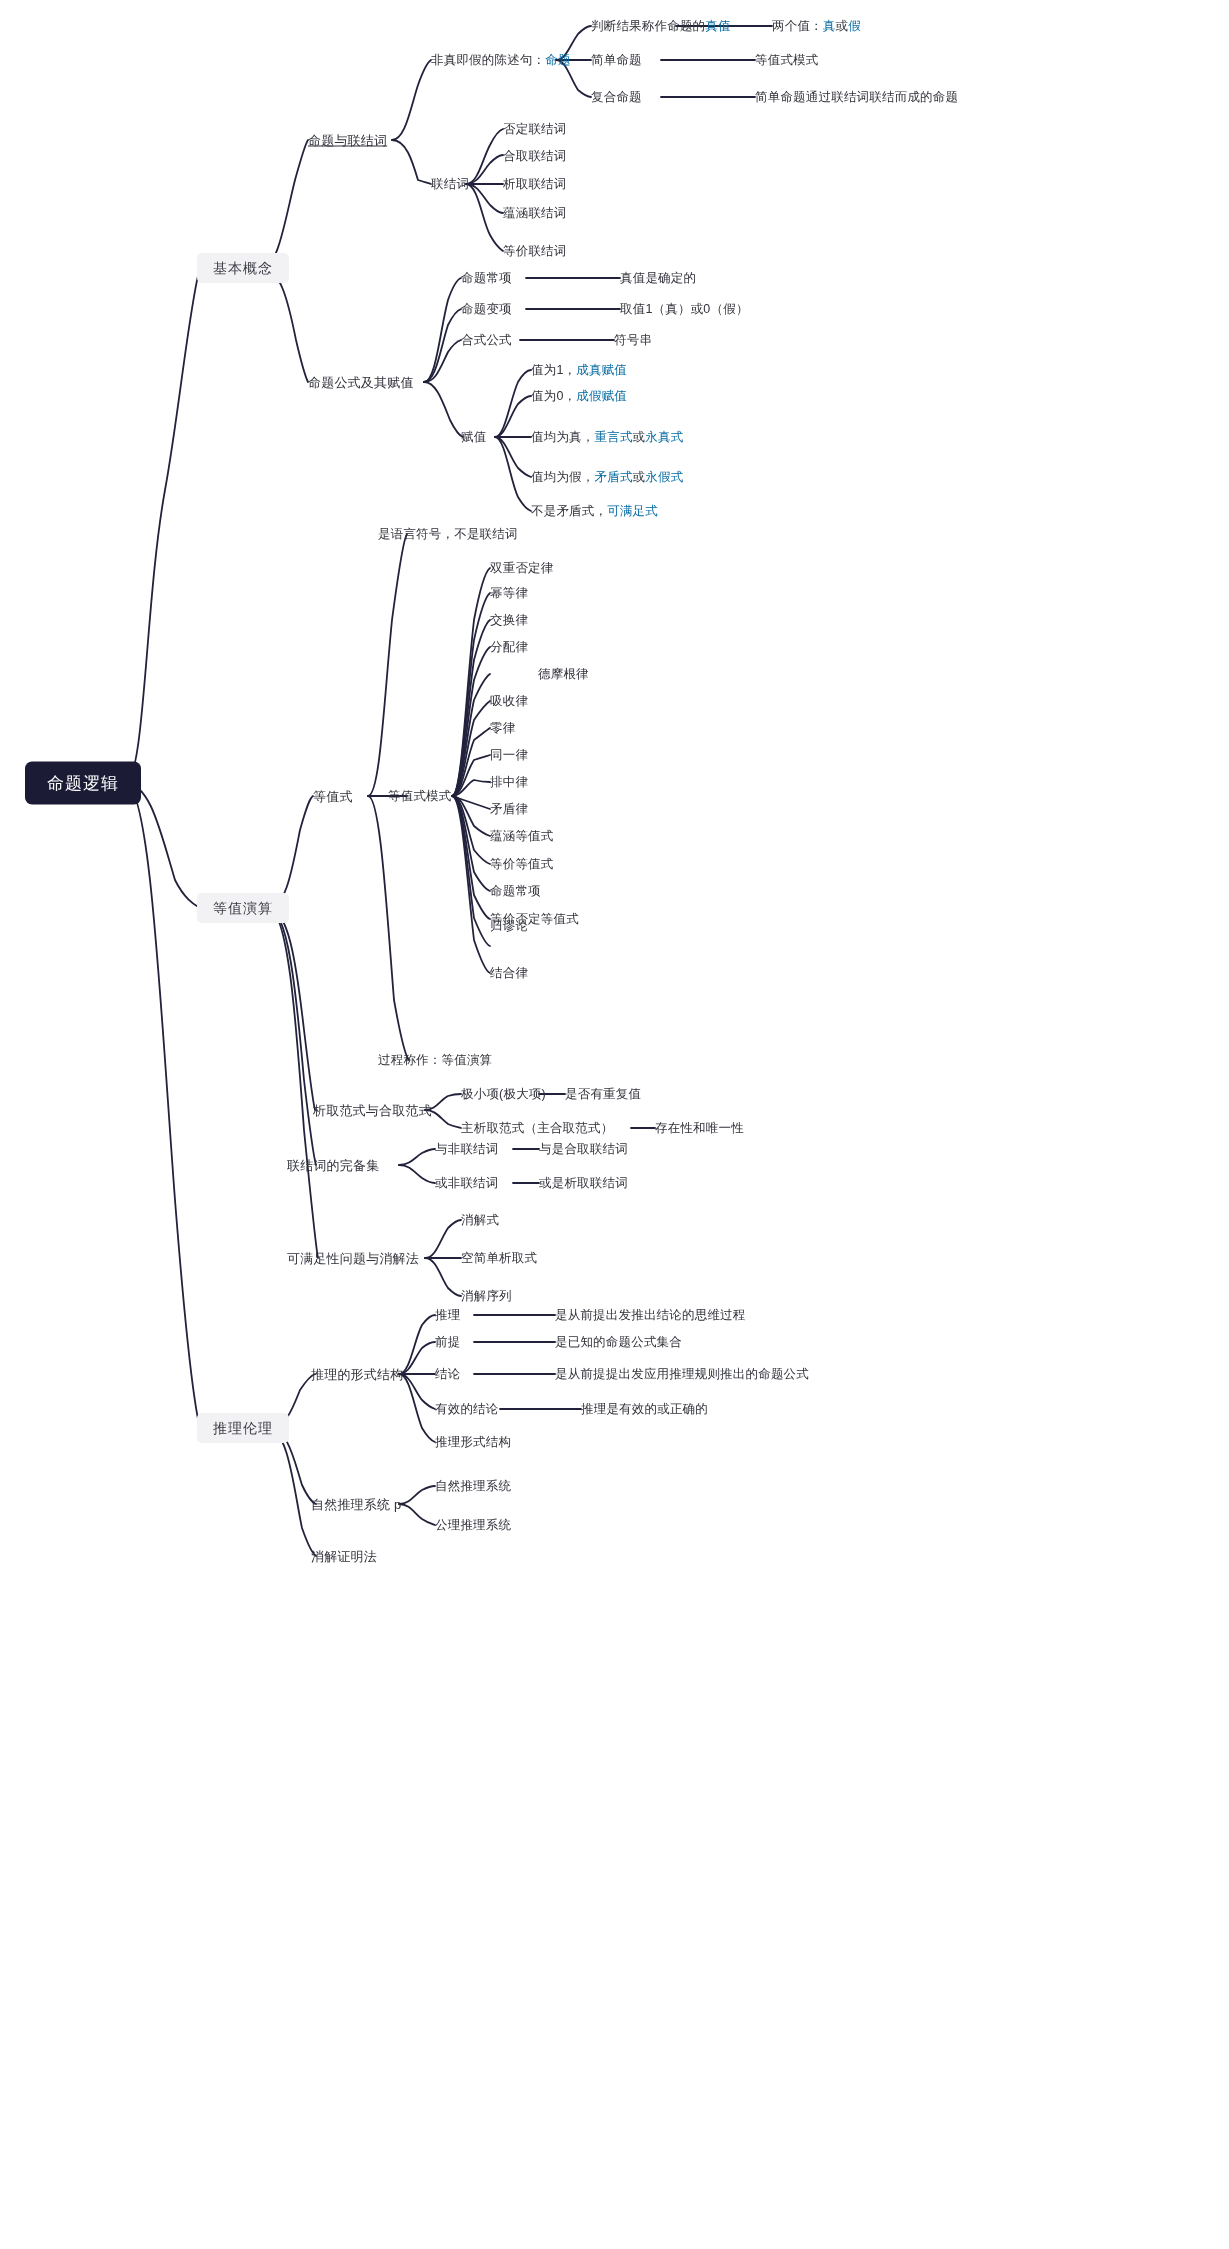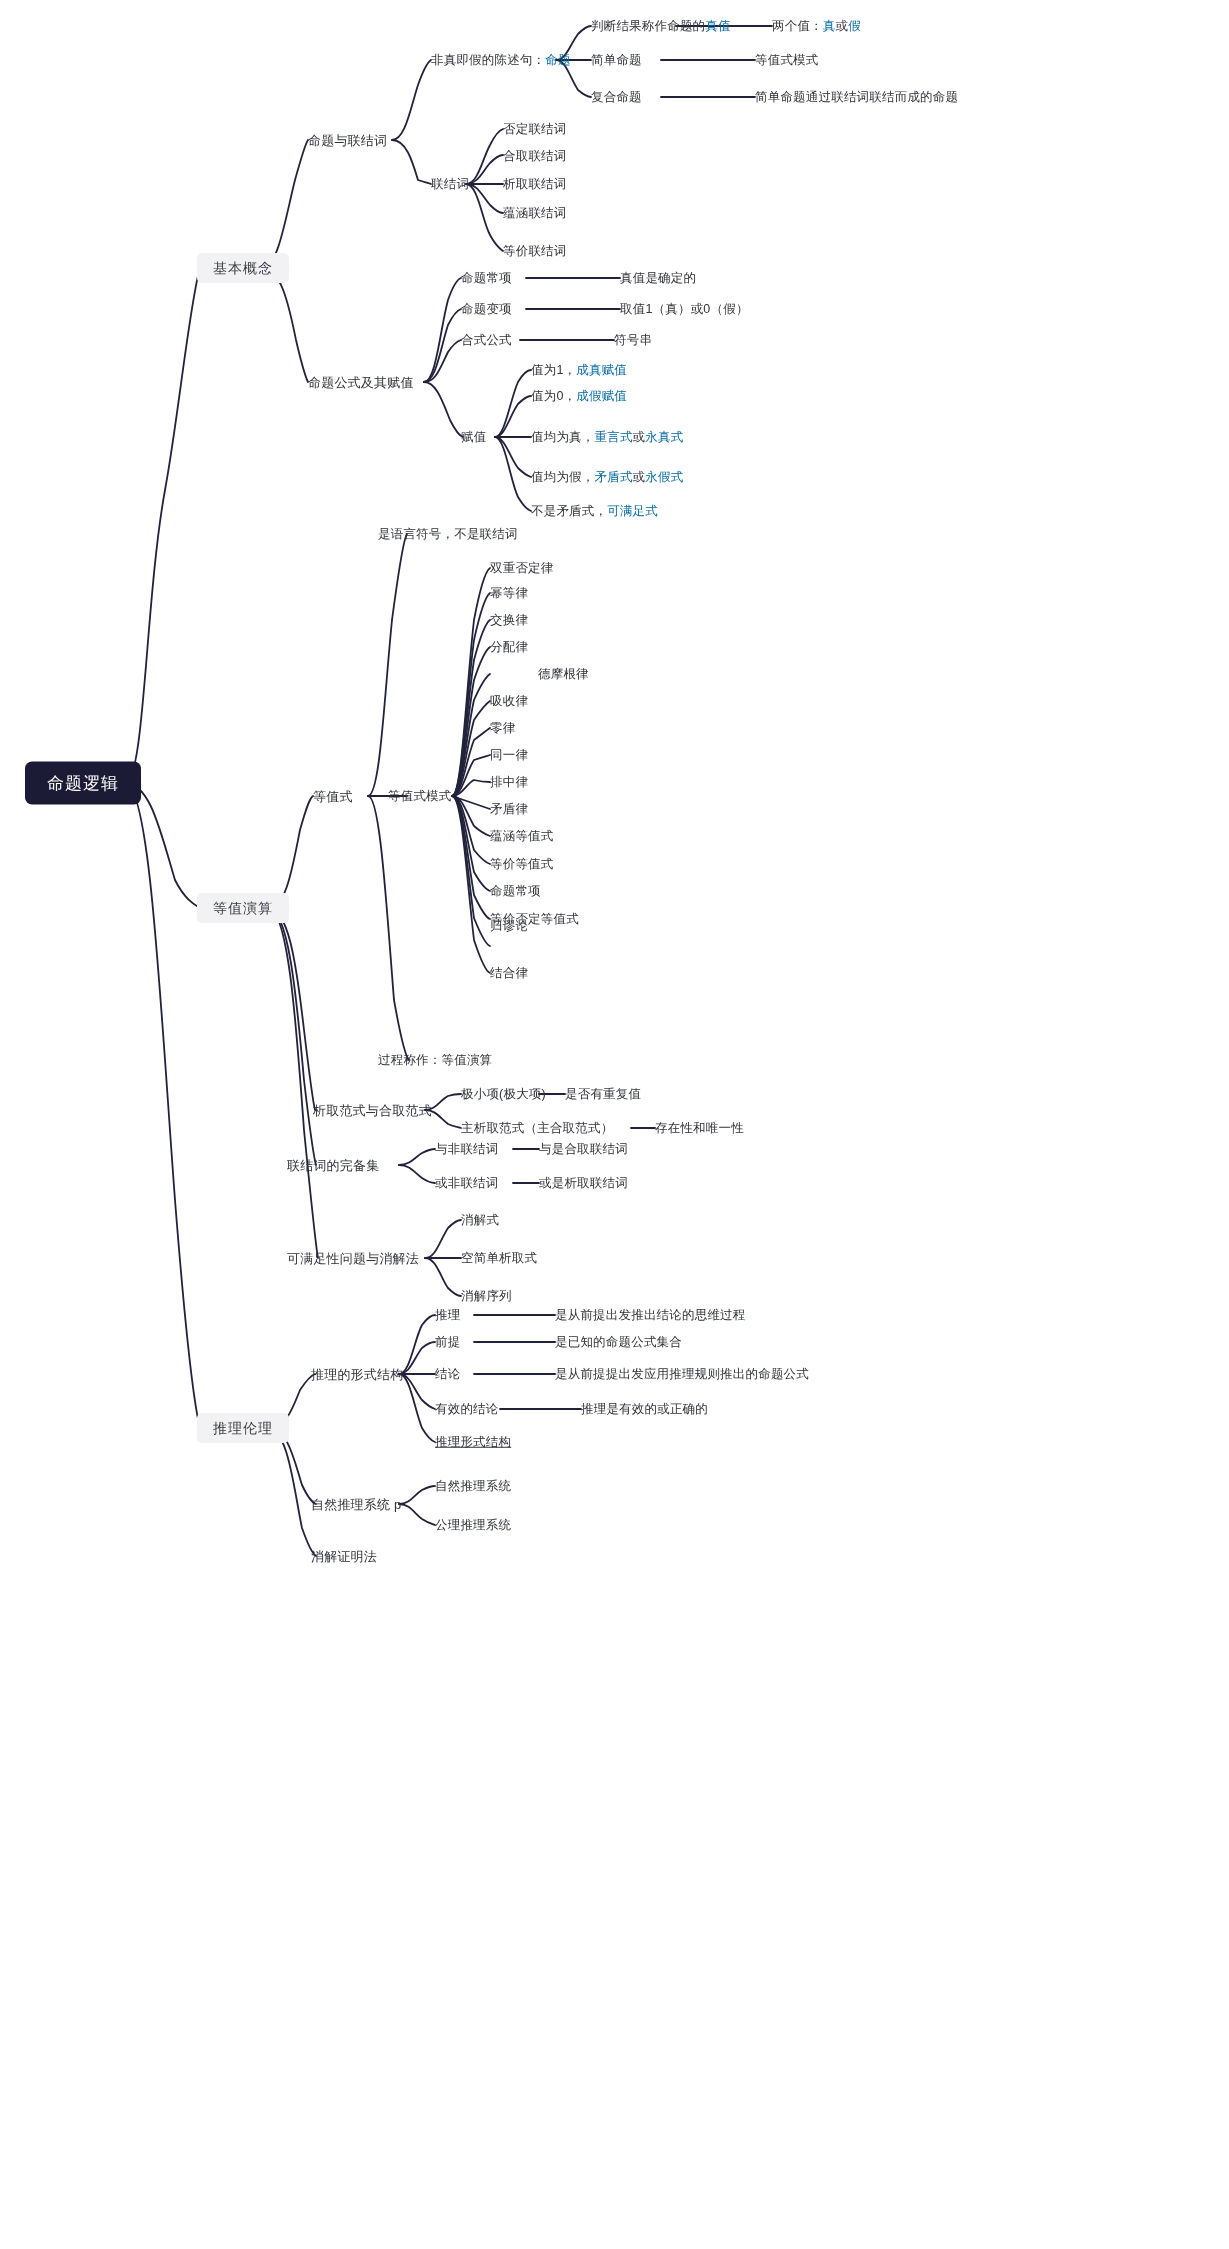"命题与联结词" div.node { text-decoration: none -> underline }
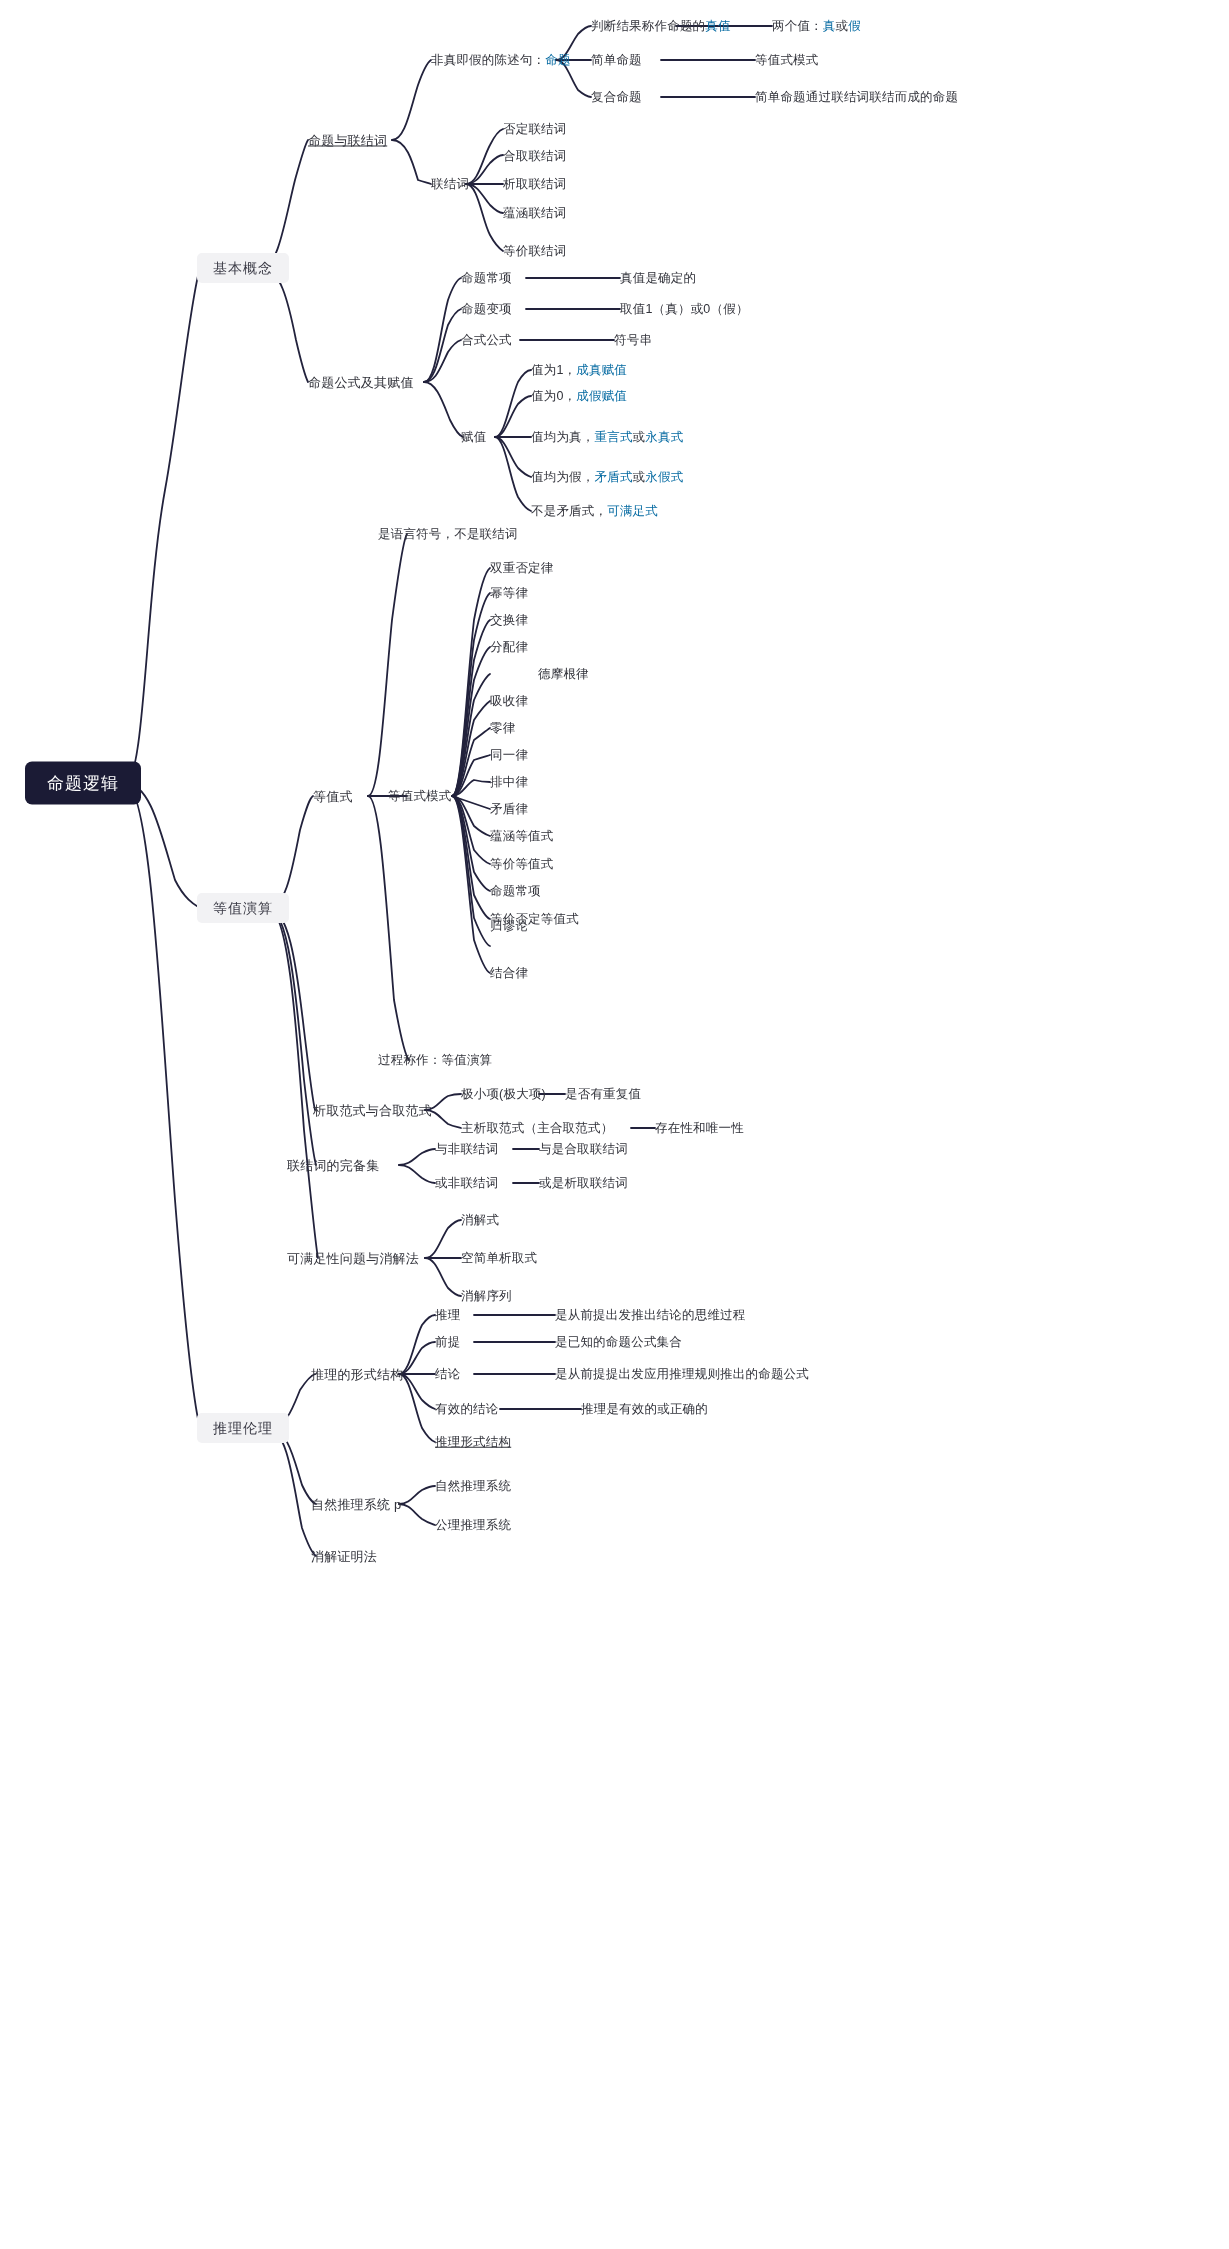"推理形式结构" div.node { text-decoration: underline -> none }
